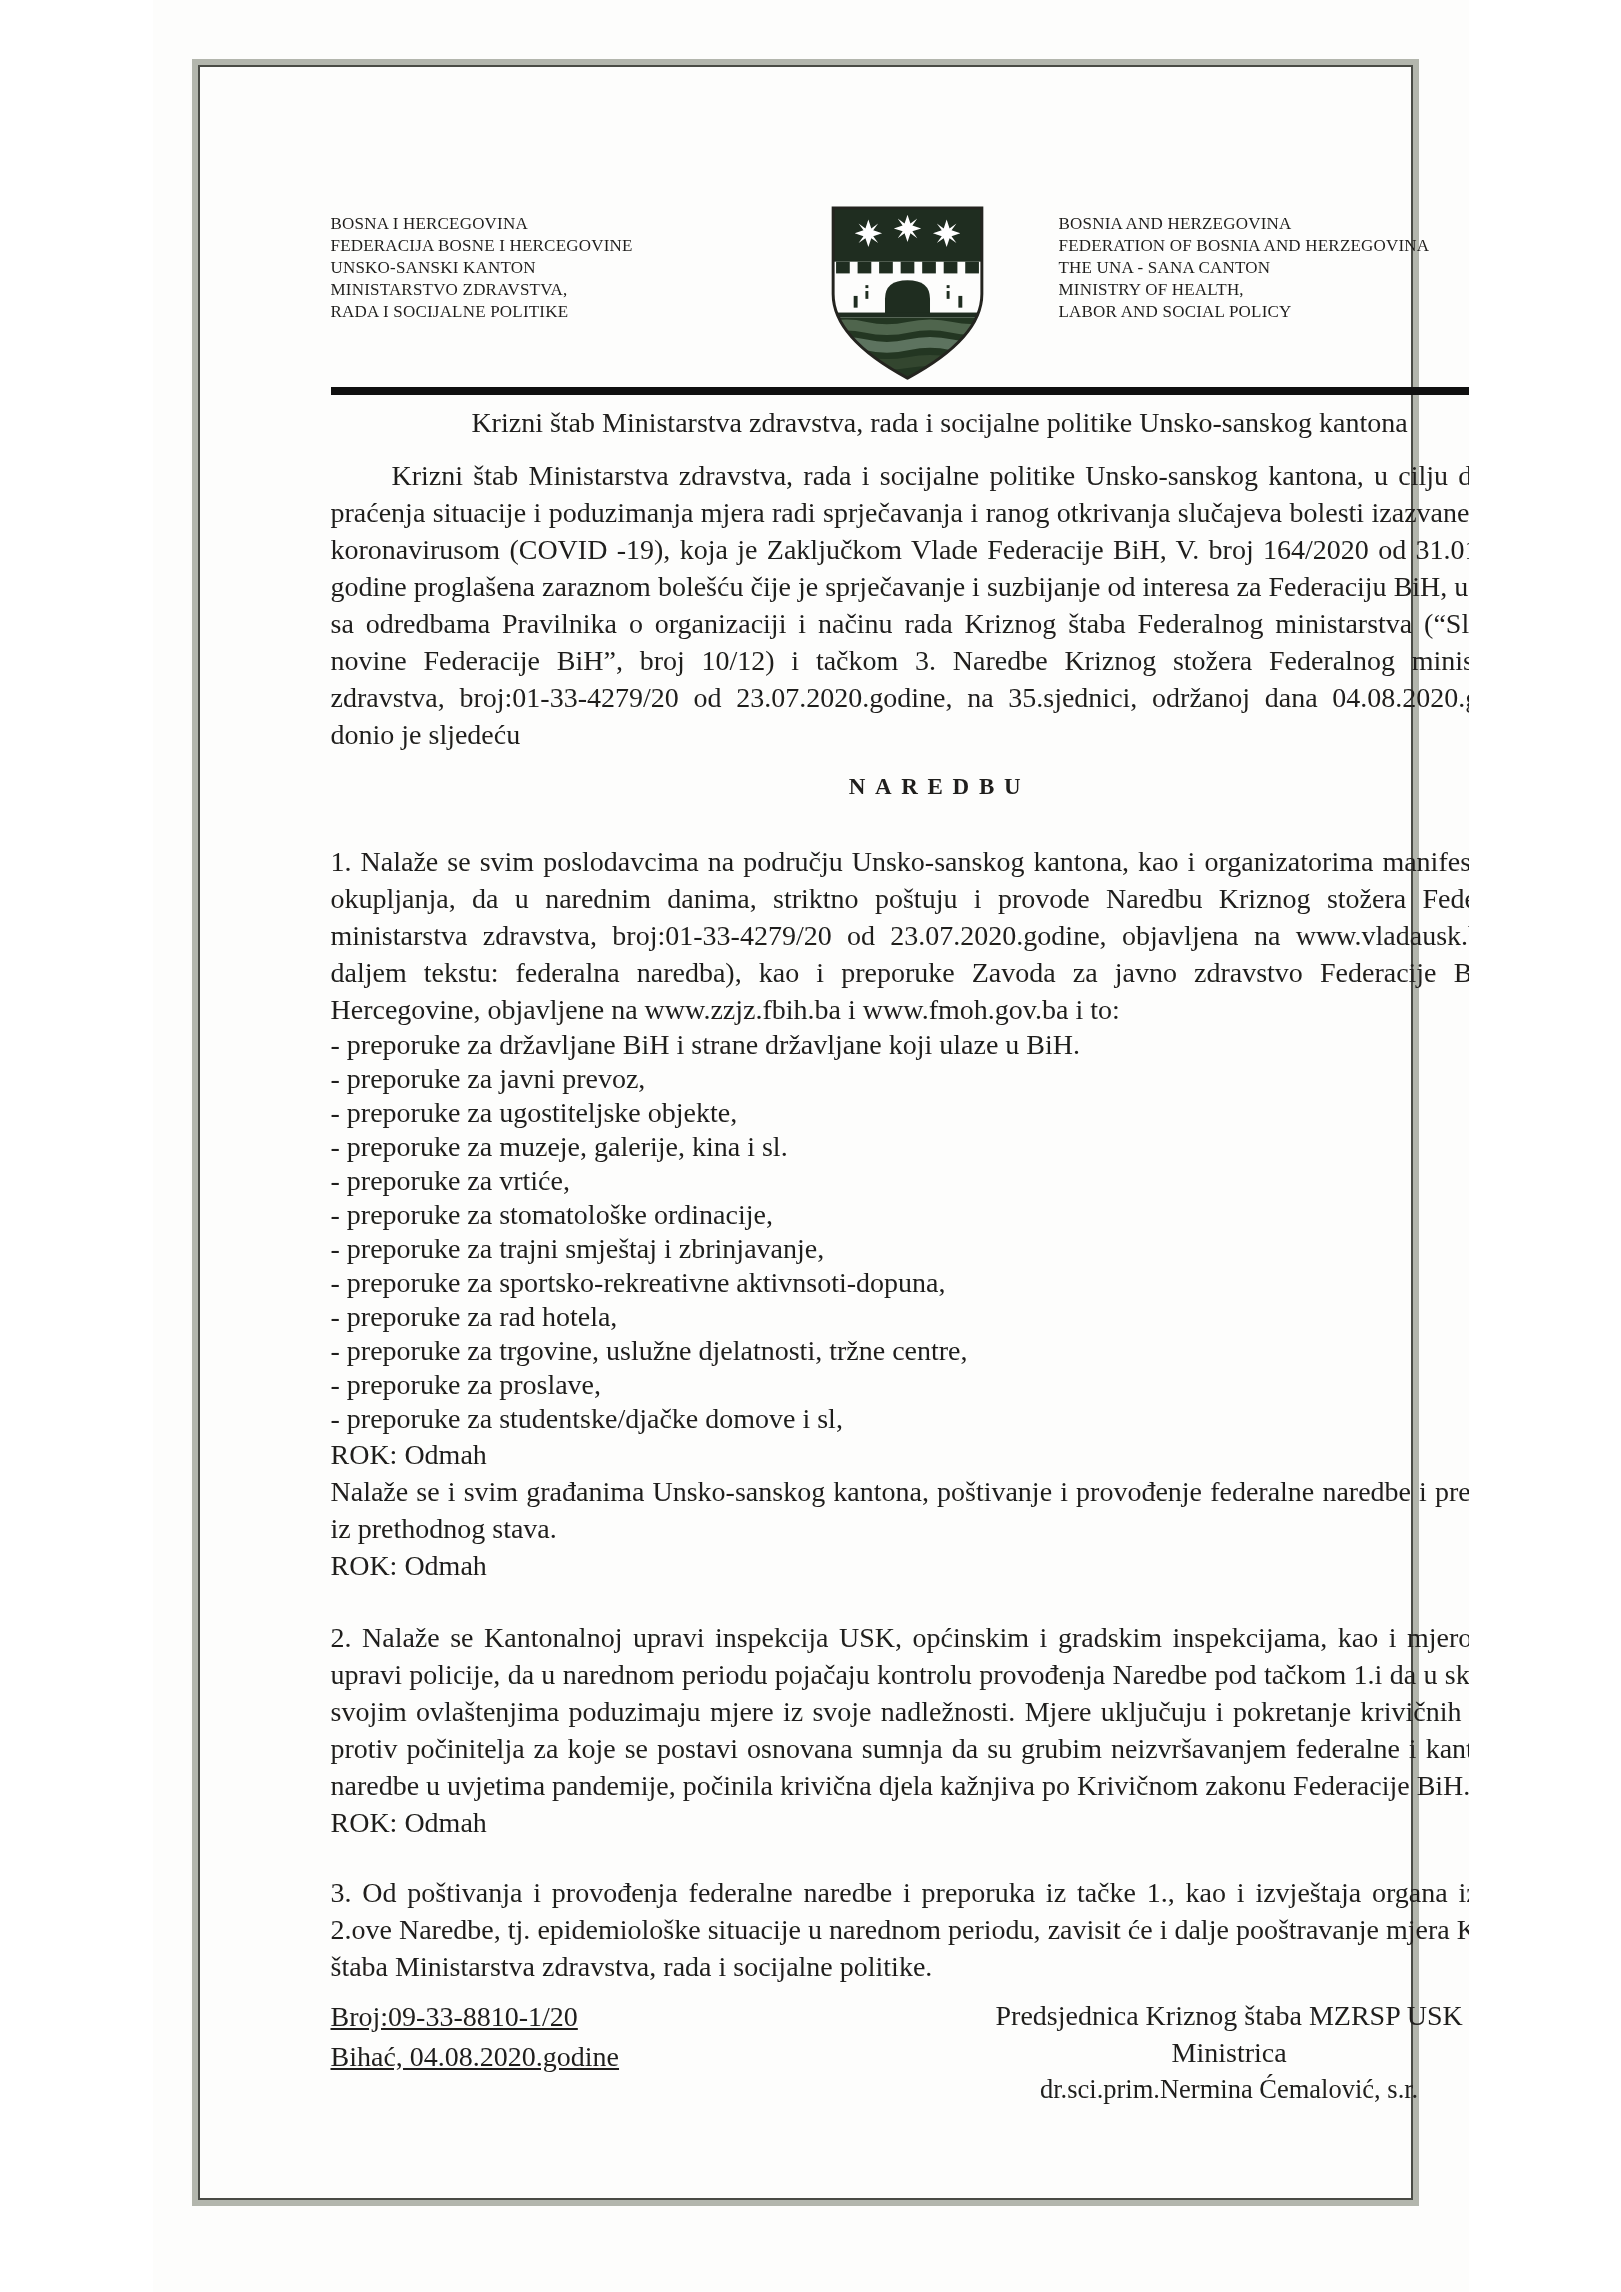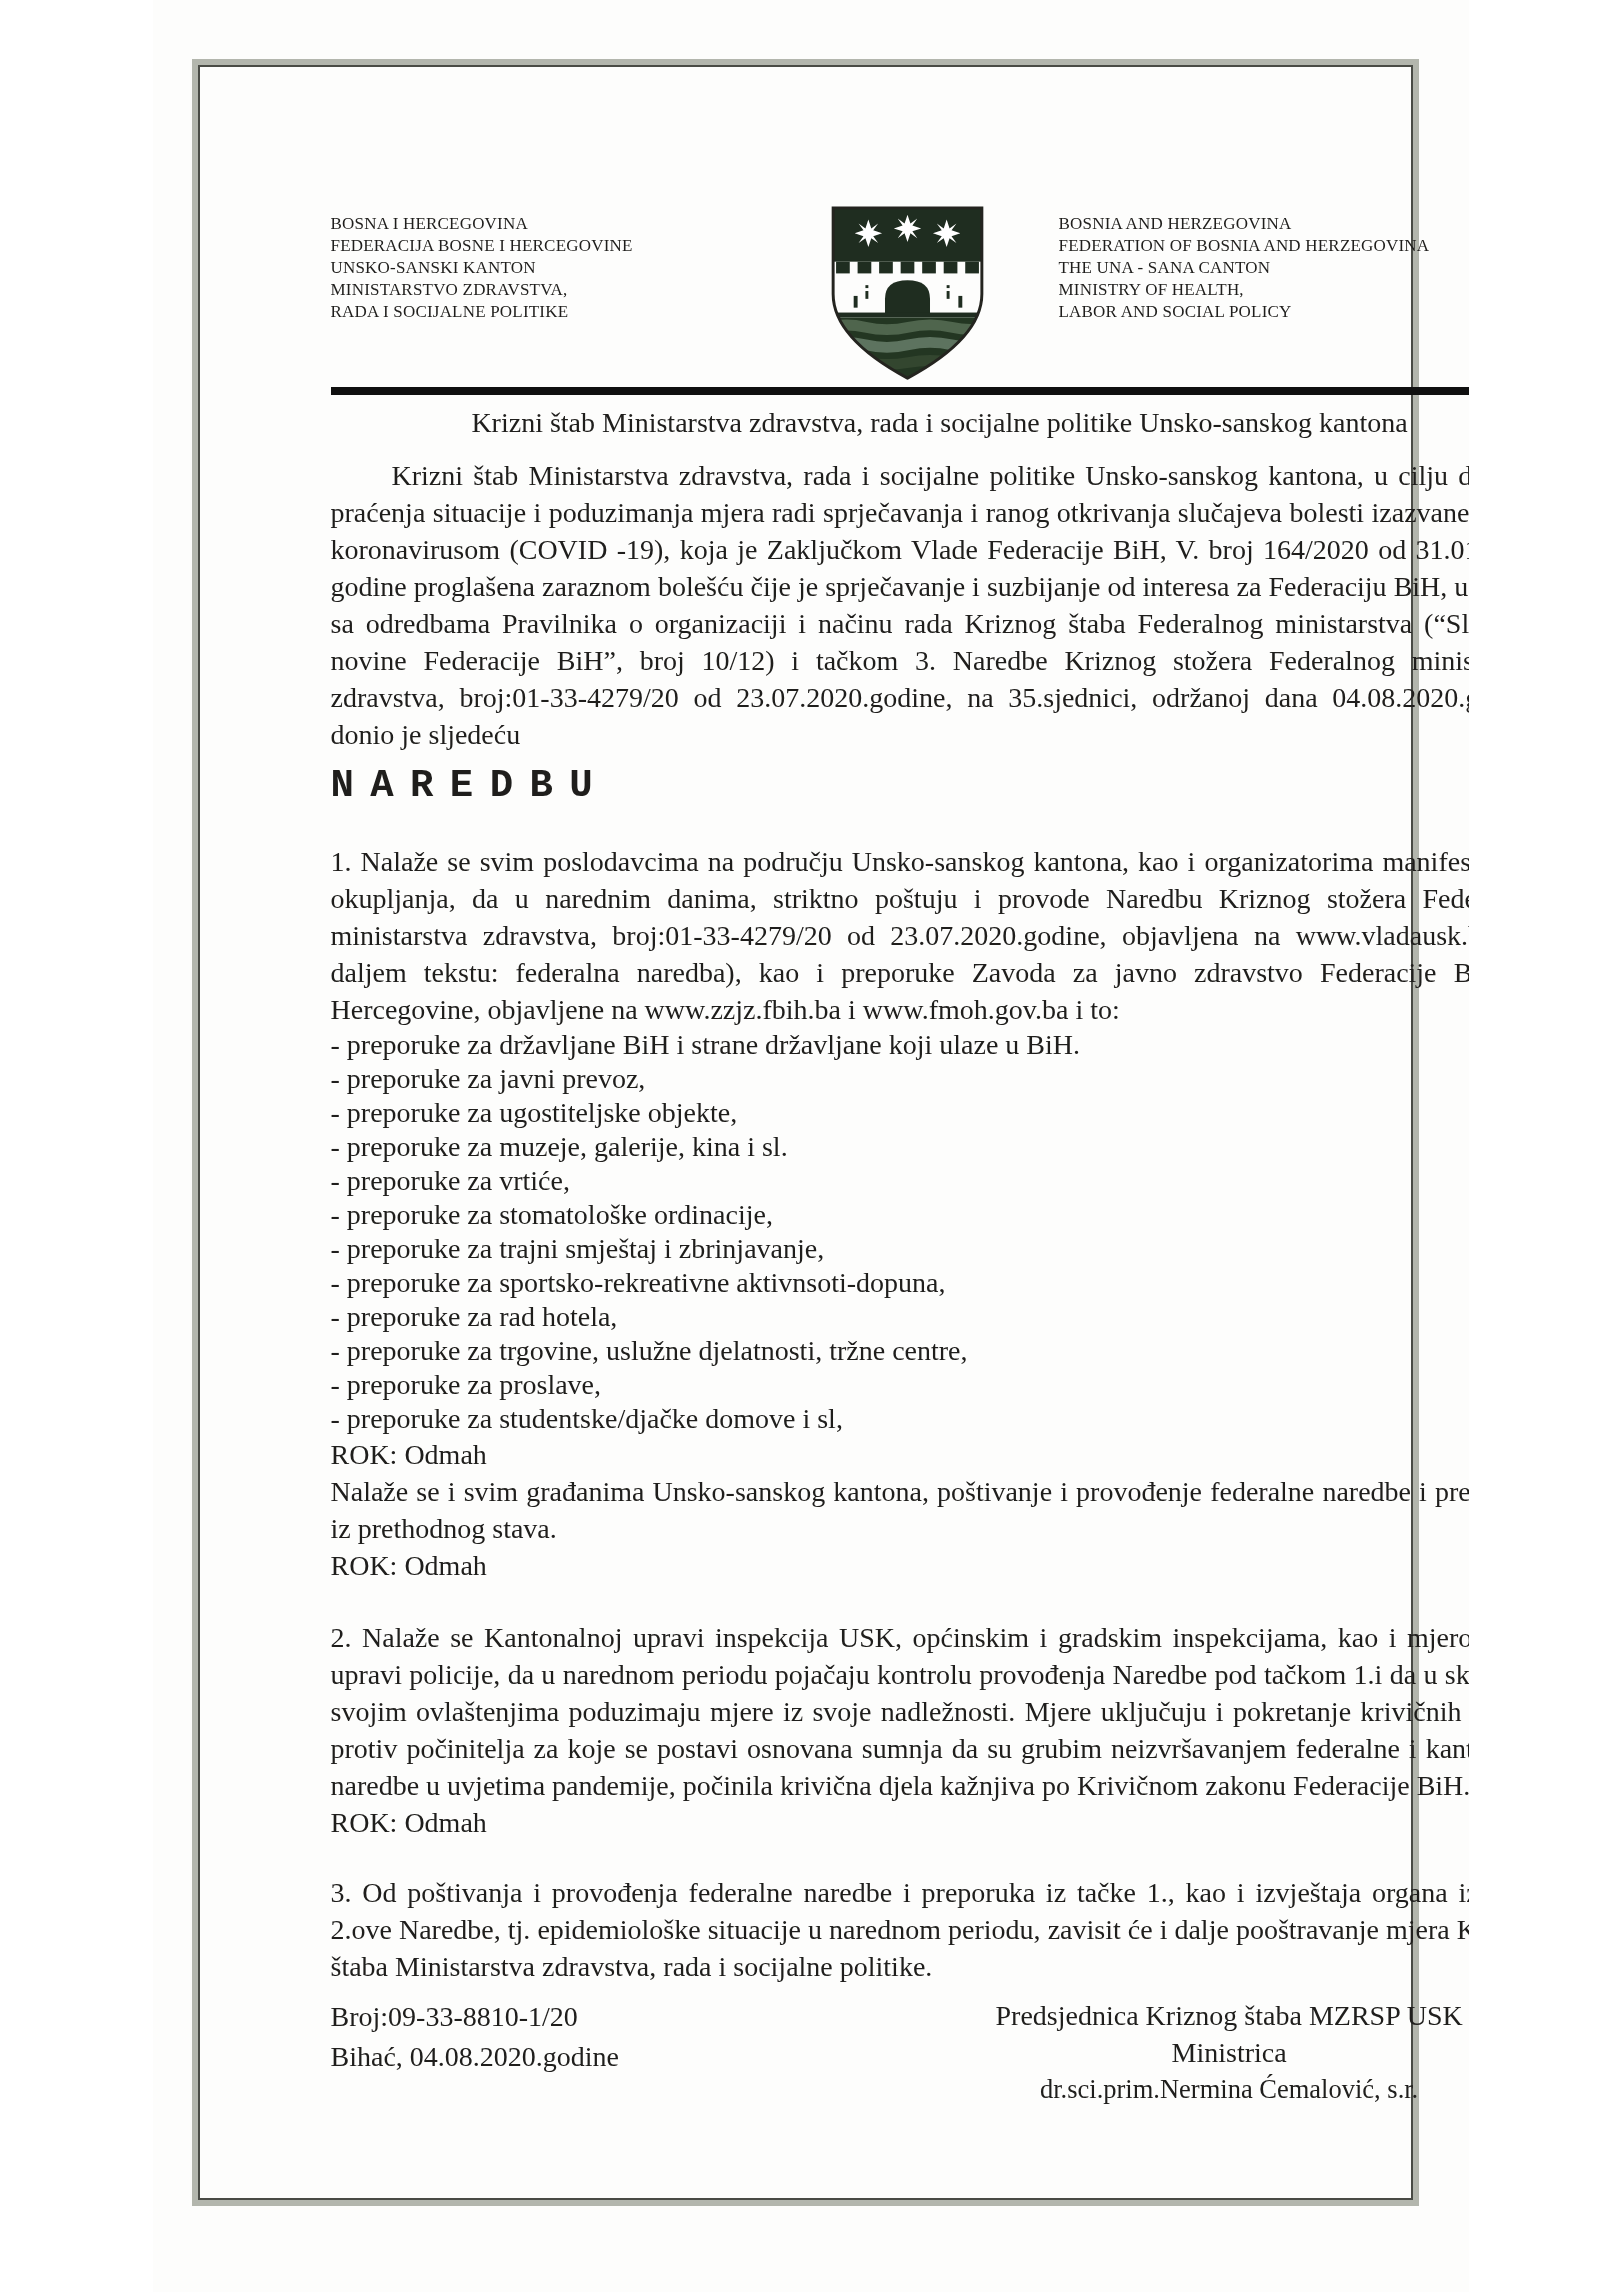"NAREDBU" .order-heading { font-family: Liberation Mono, monospace -> none; font-size: 39px -> 23px; text-align: none -> center }
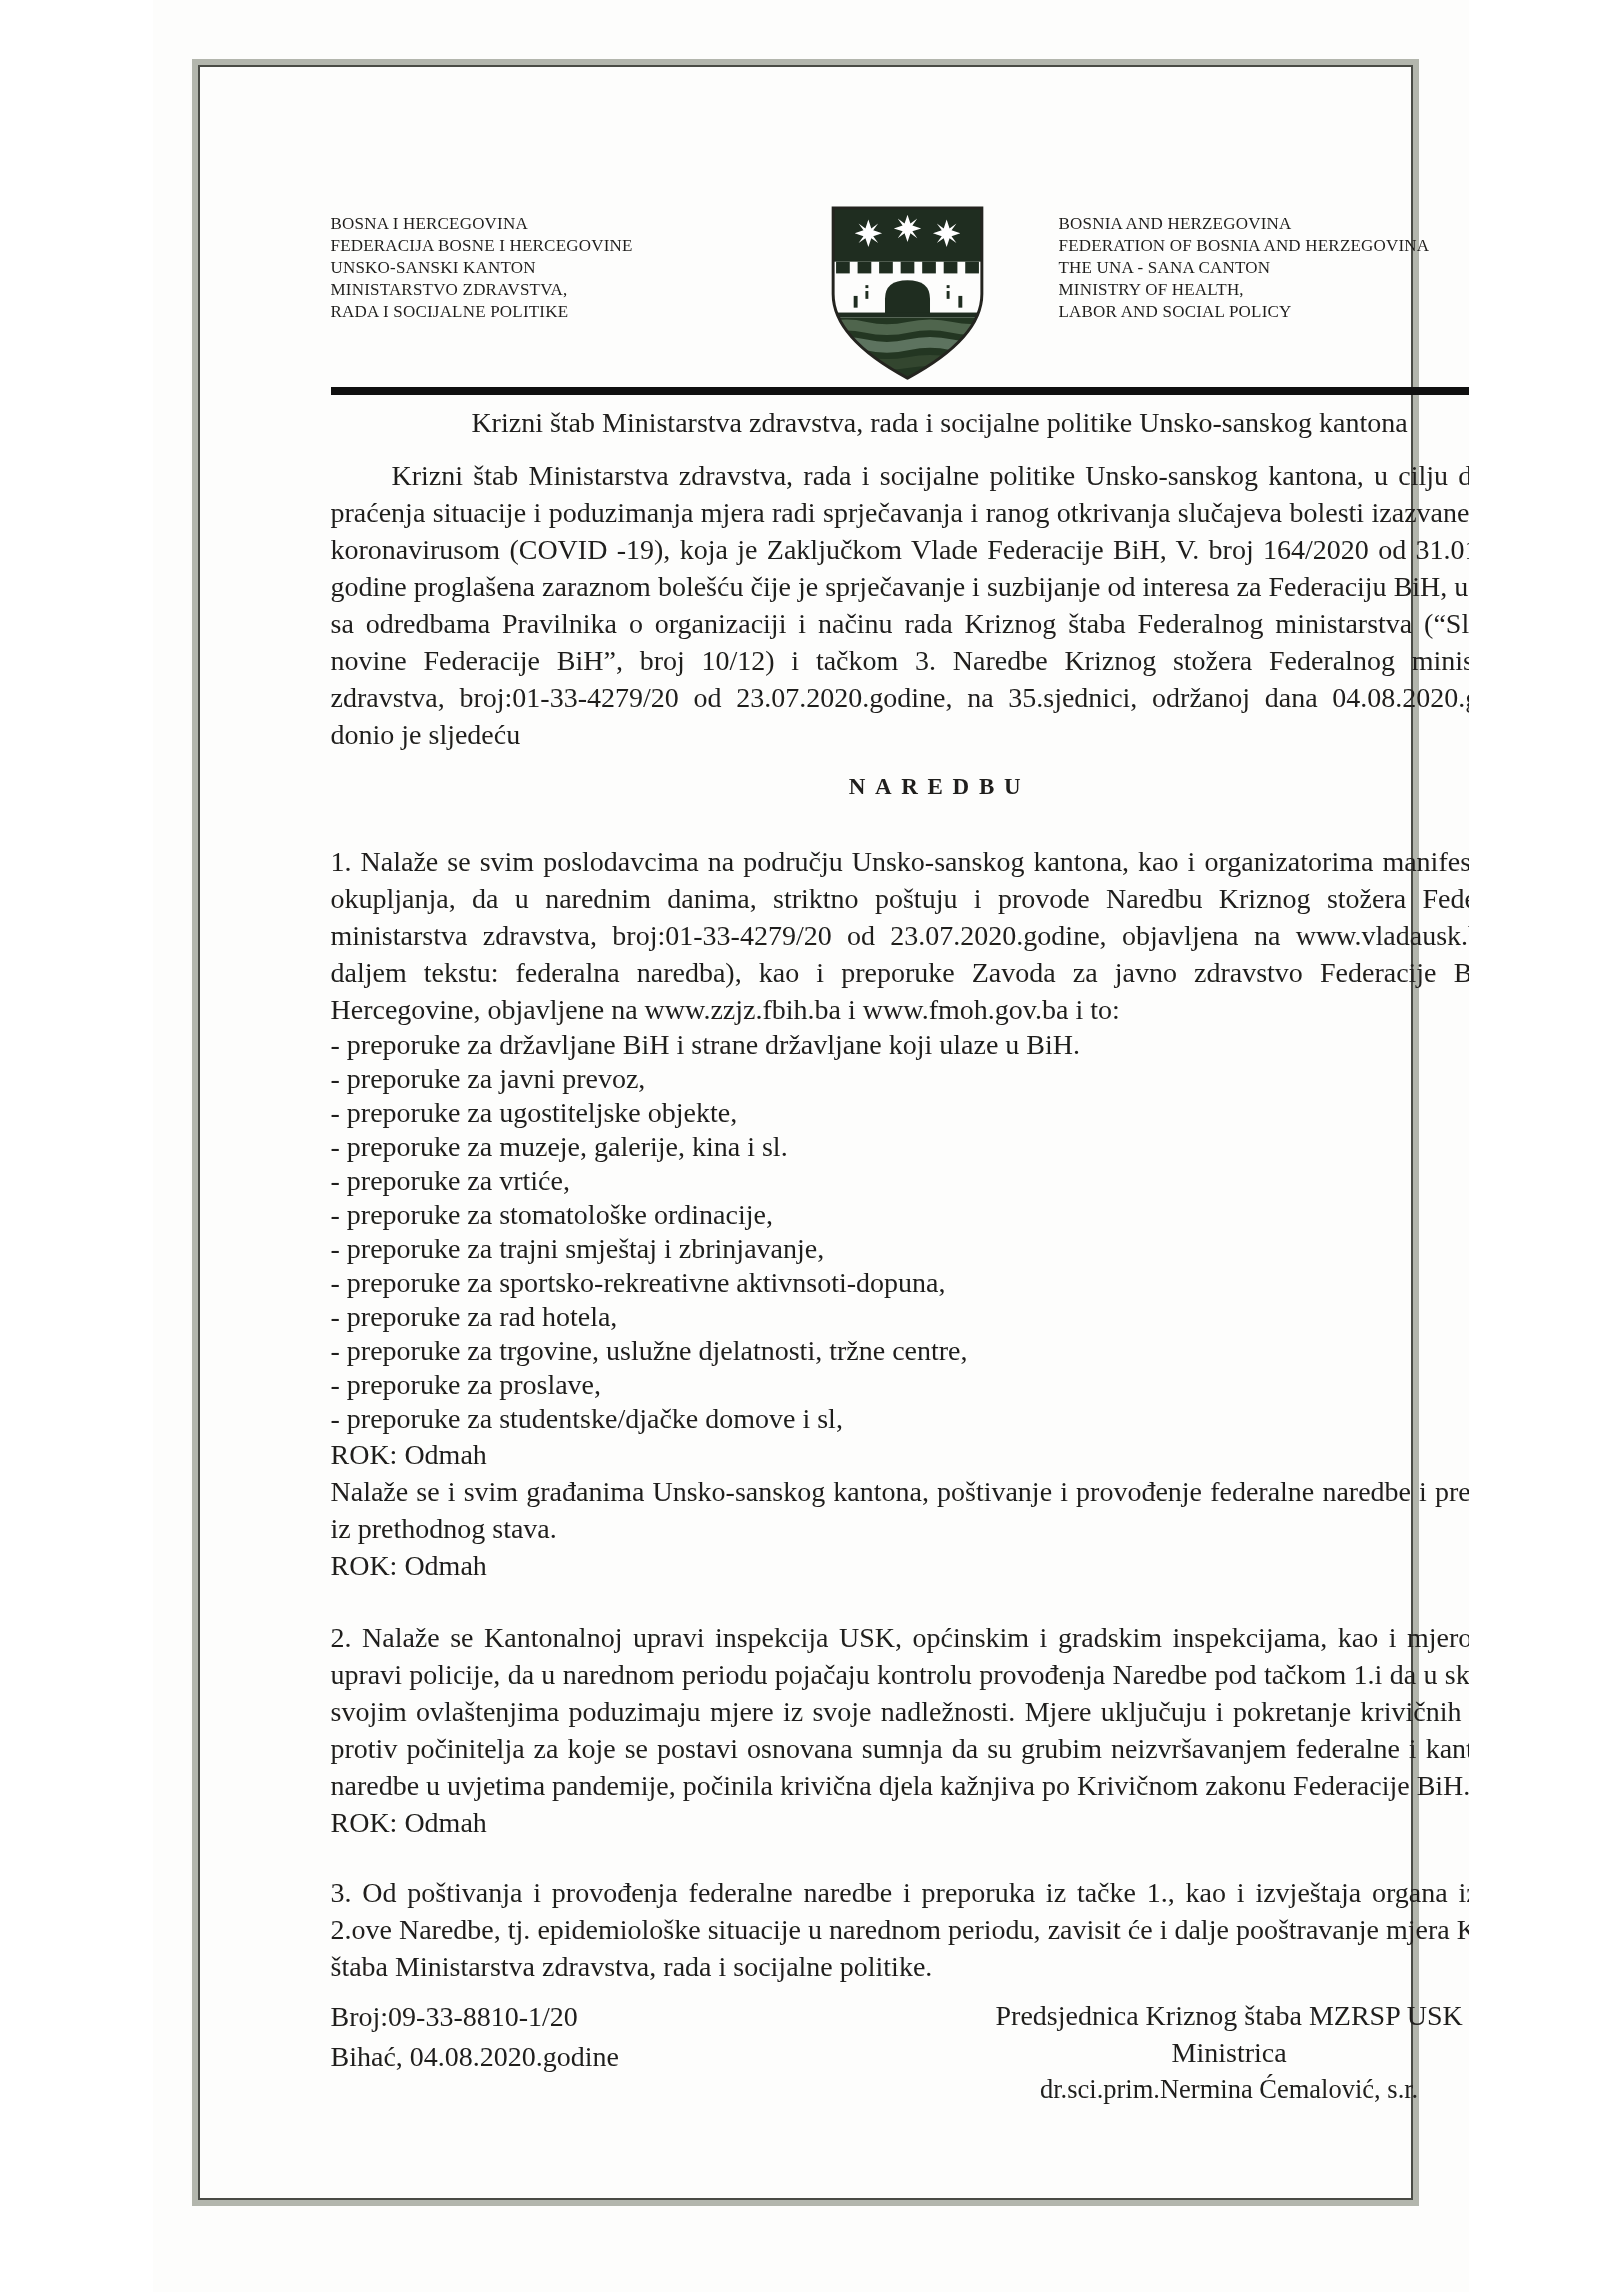"Broj:09-33-8810-1/20" .f-left { text-decoration: none -> underline }
